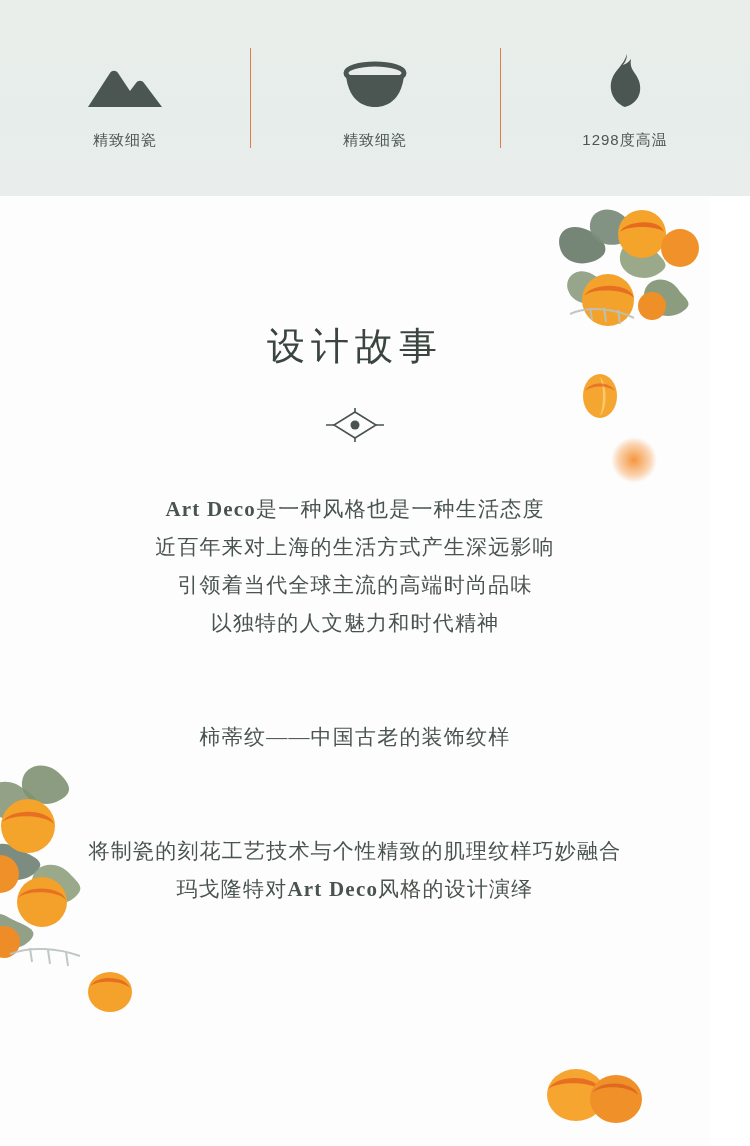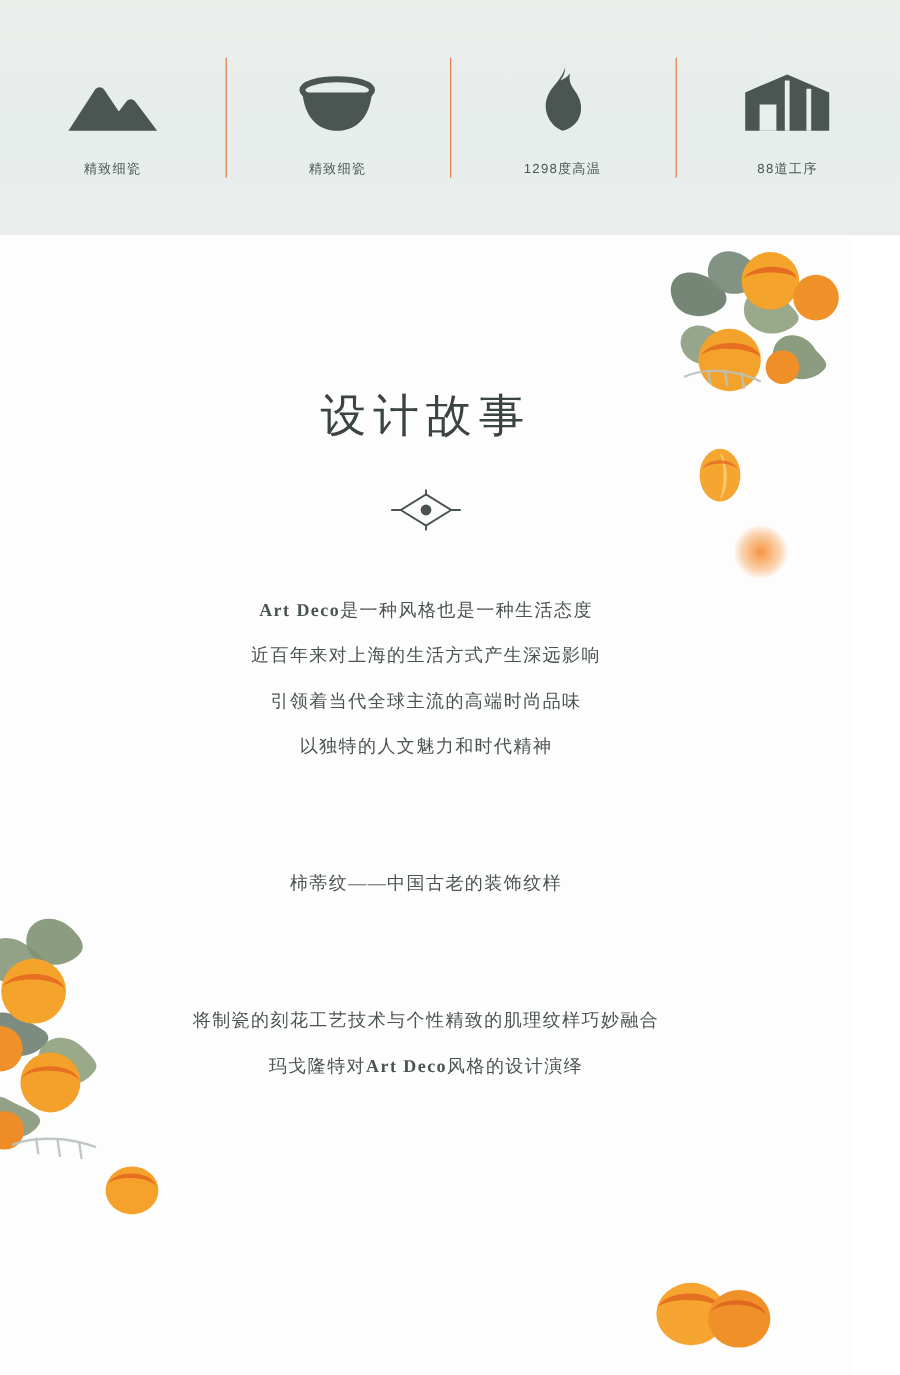"精致细瓷" .feature-label { font-size: 11px -> 15px }
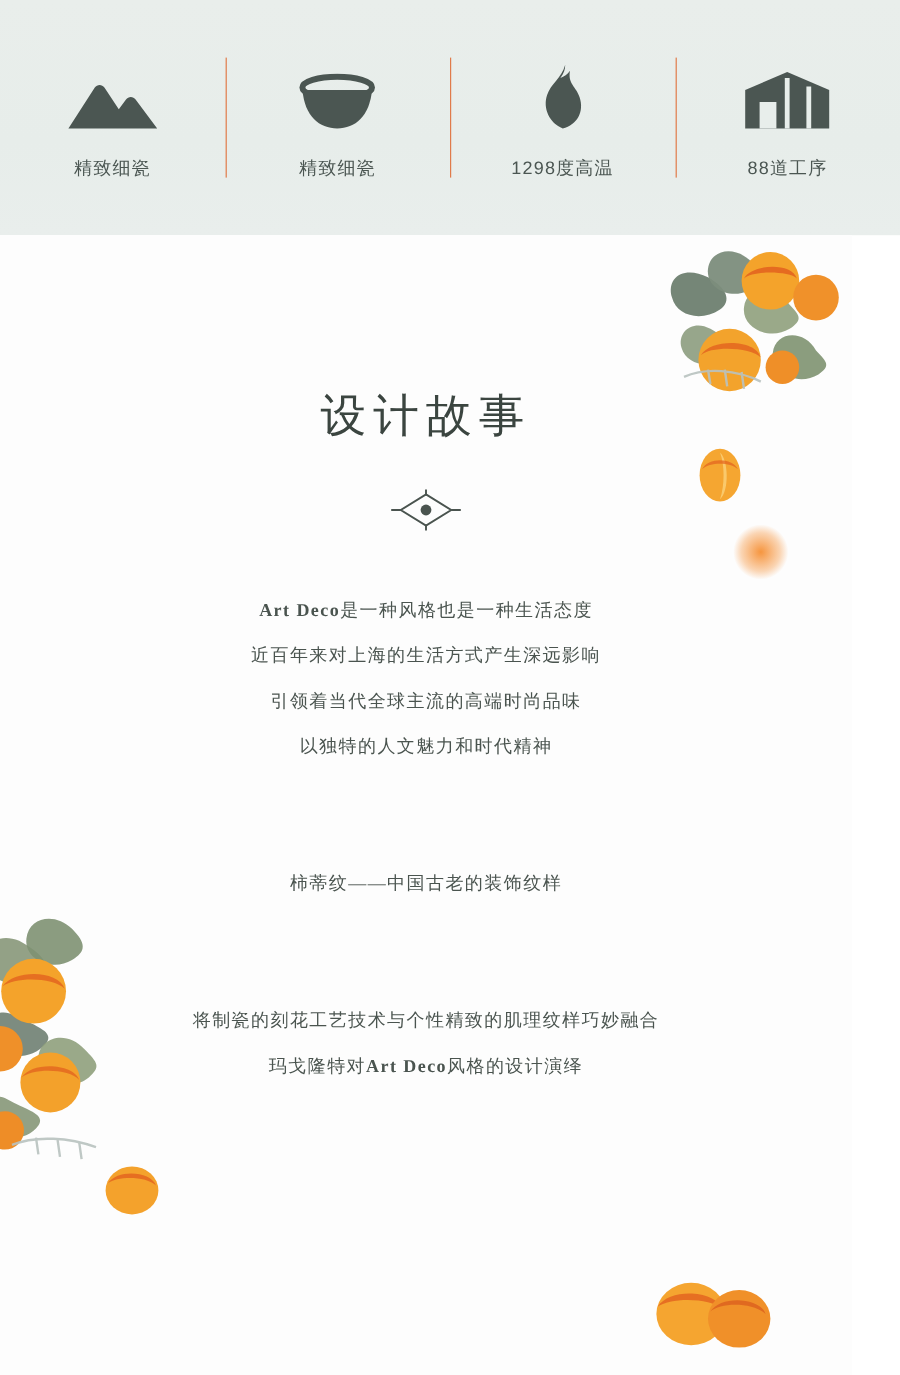"88道工序" div.feature { html: <div> <div> <svg> <path></path> <path></path> <path></path> <path></path> </svg> </div> <div>88道工序</div> </div> -> none }
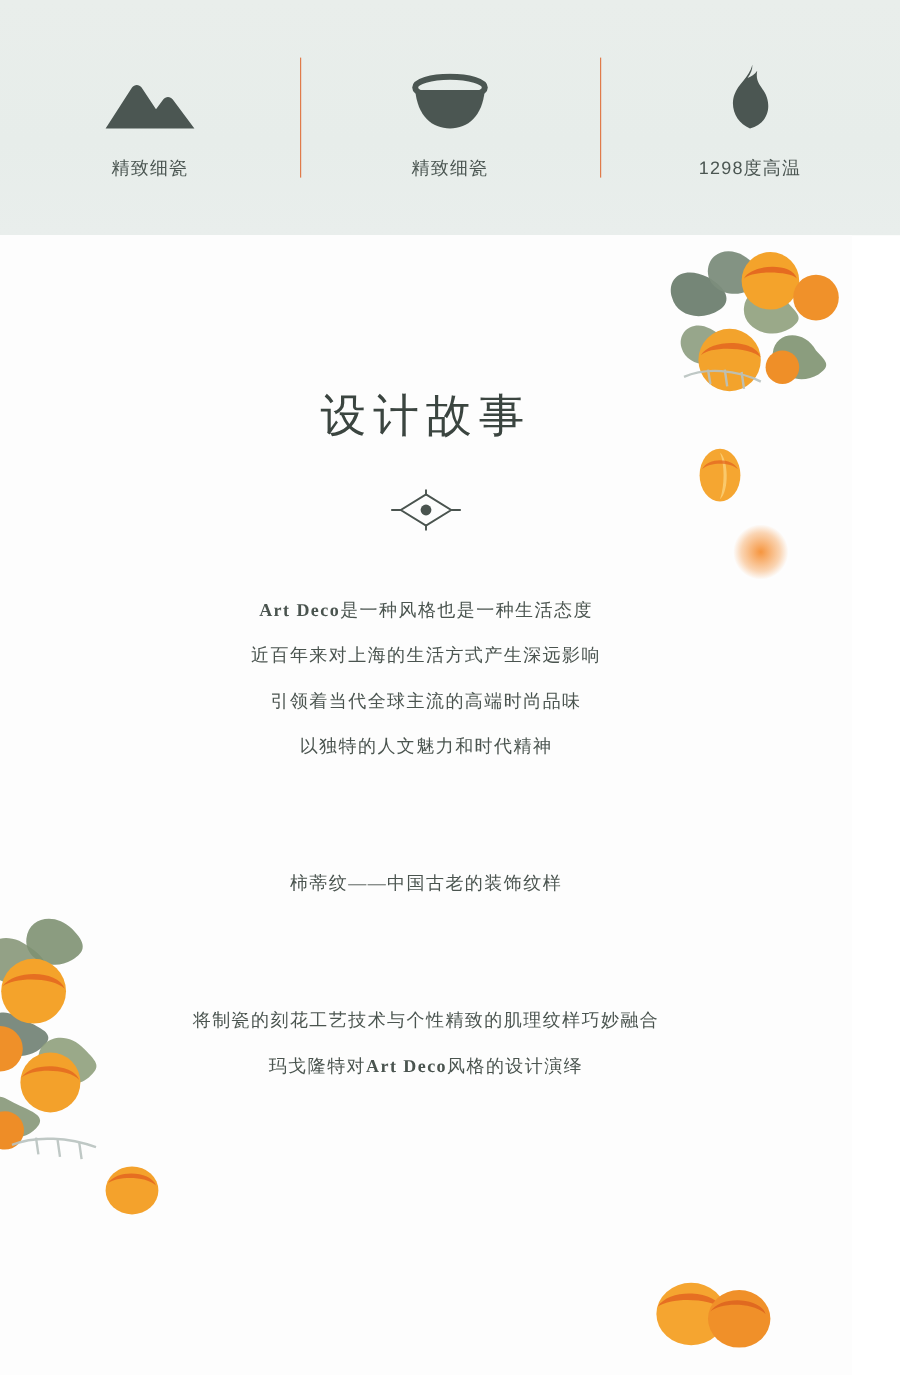"Art Deco是一种风格也是一种生活态度" .para .line { font-size: 15px -> 21px }
